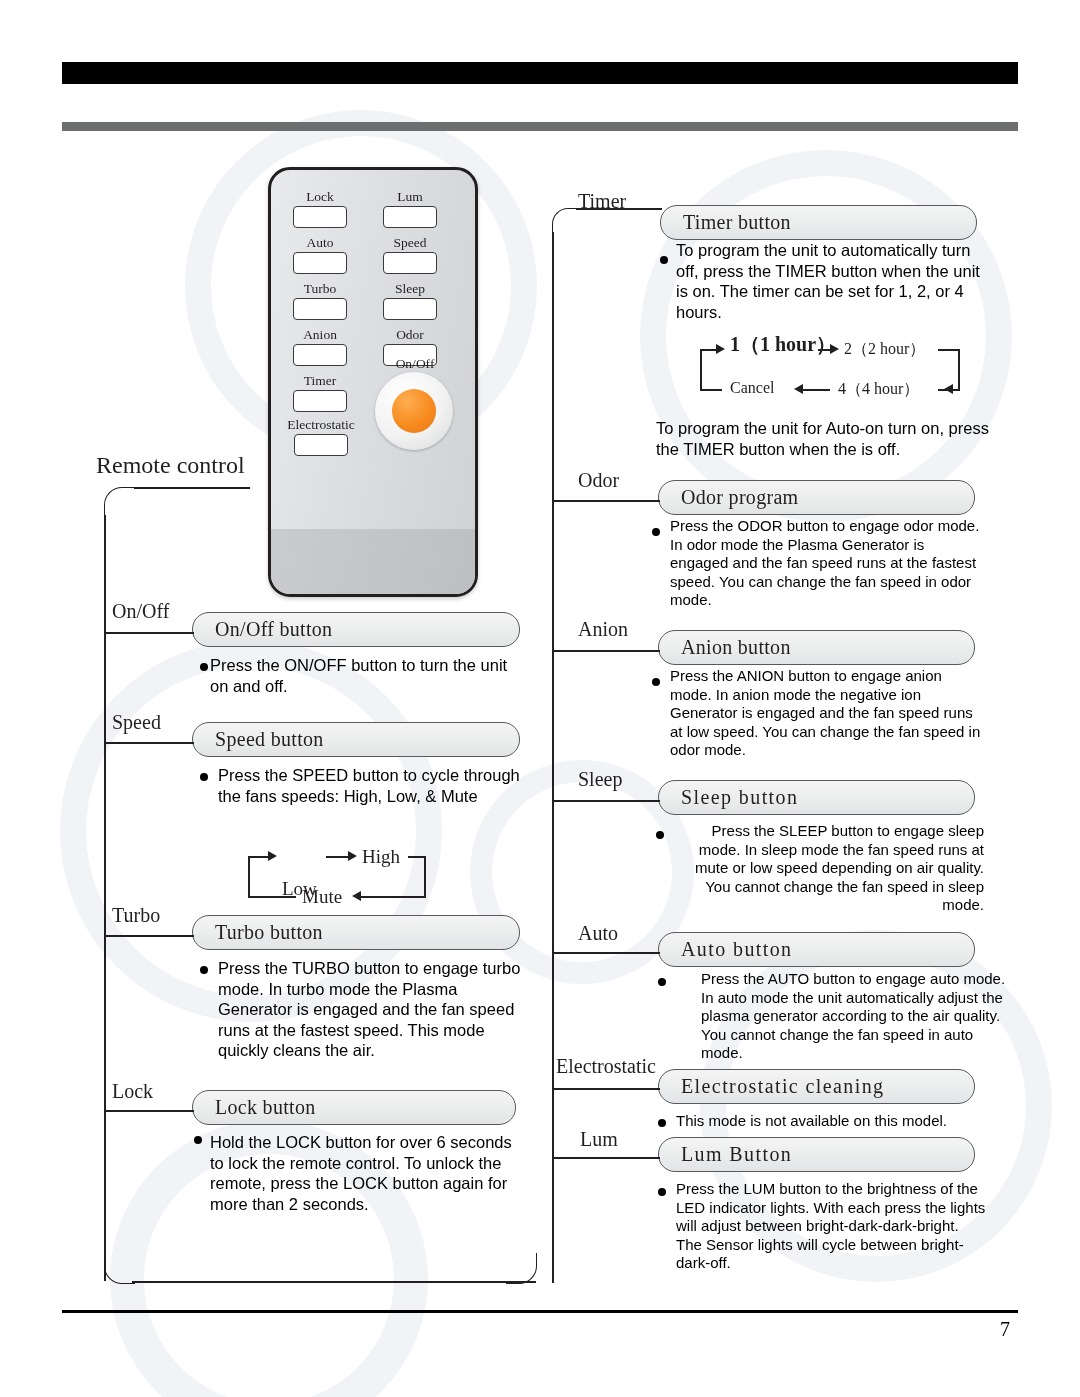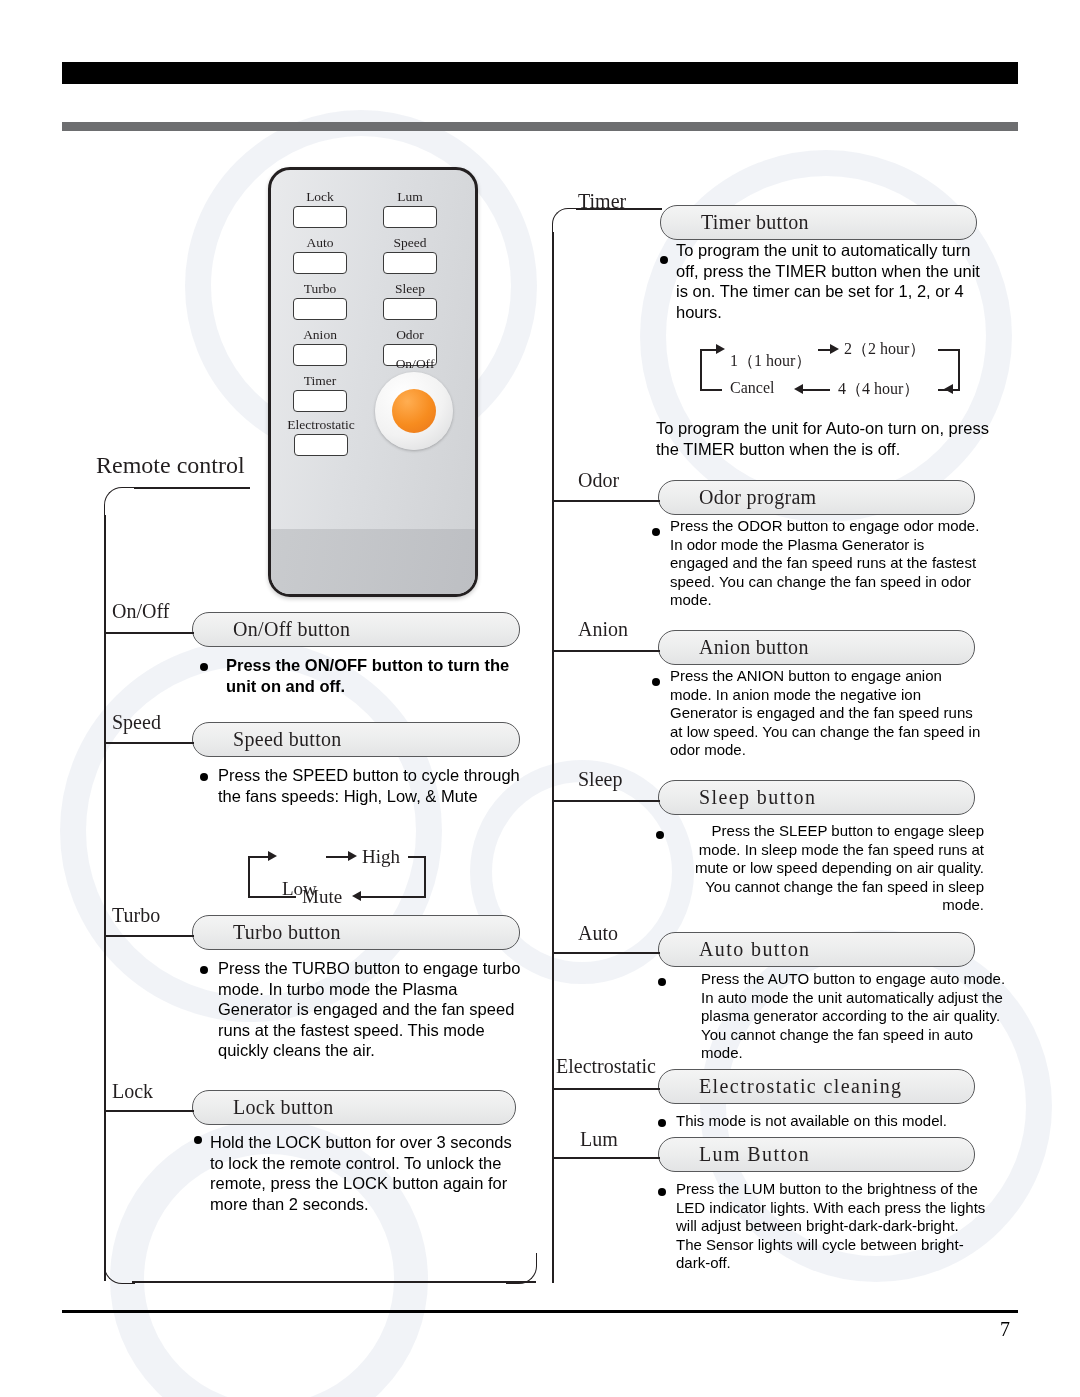"Timer button" .pill span { padding-left: 40px -> 22px }
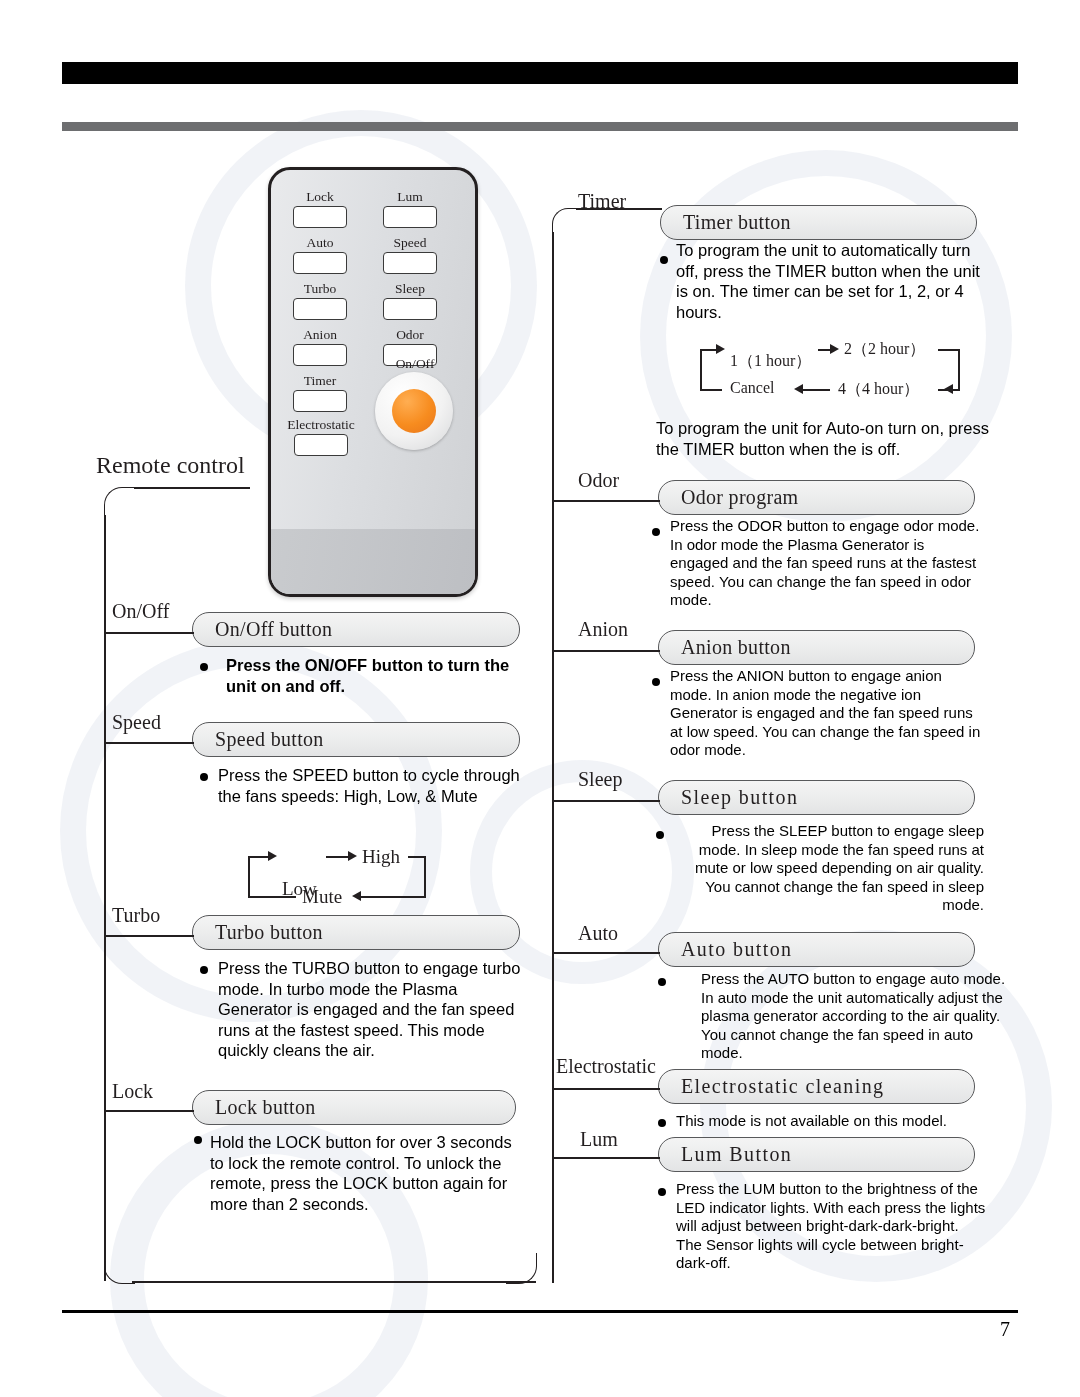"1（1 hour）" div.fl-txt { font-size: 16px -> 20px; font-weight: none -> bold; top: 351px -> 331px }
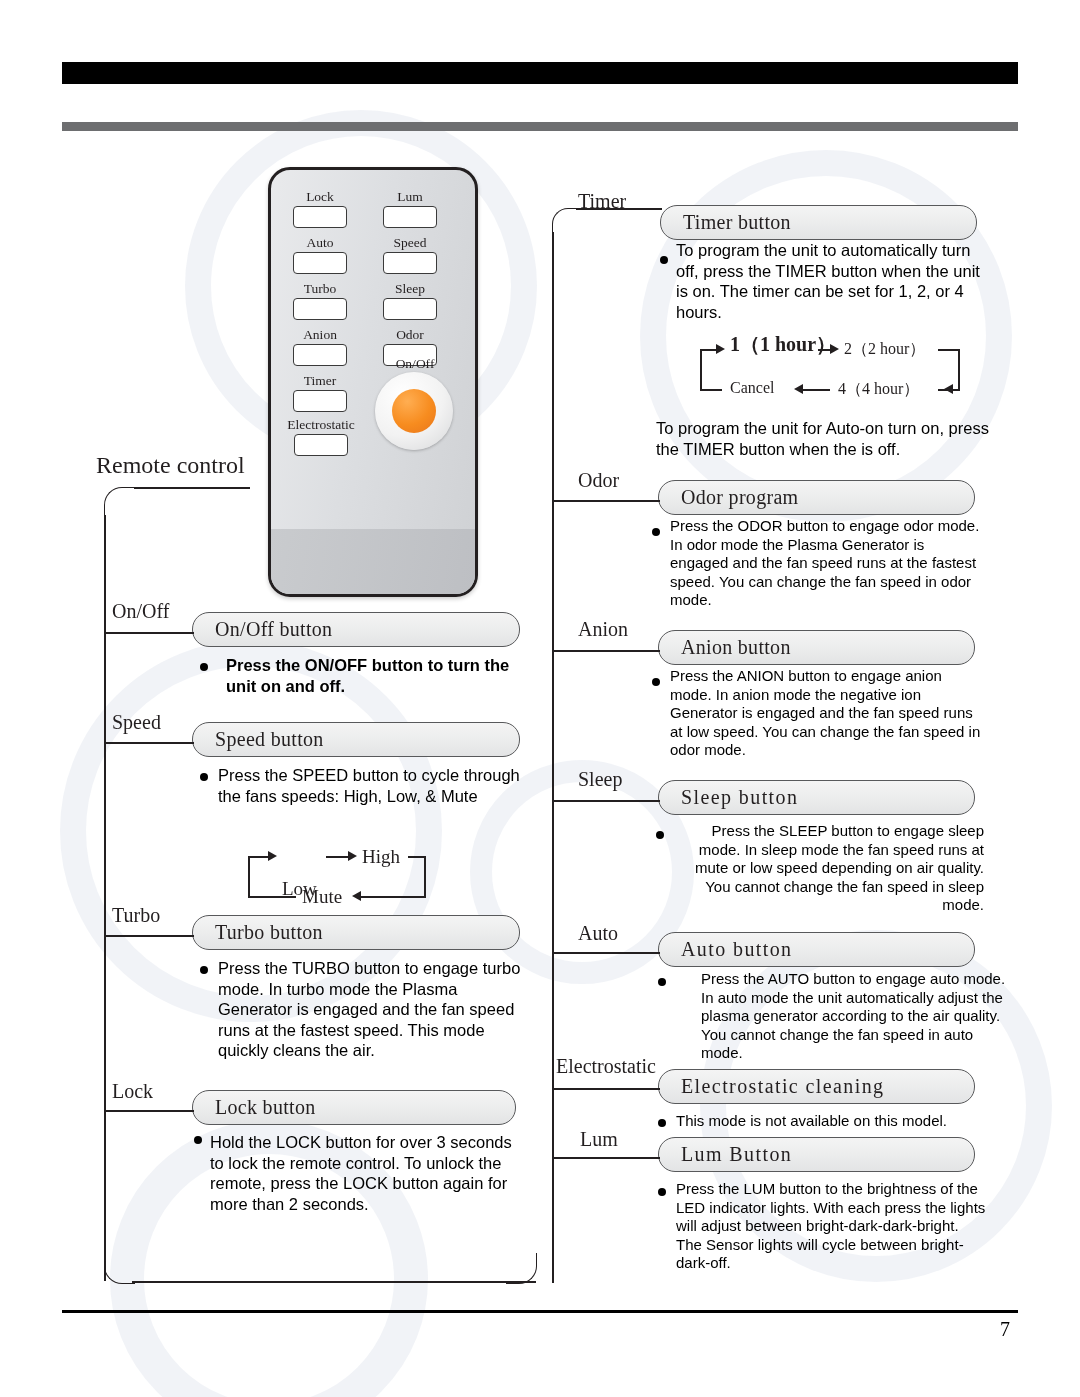"Press the ON/OFF button to" div.body { font-weight: bold -> none; left: 226px -> 210px }
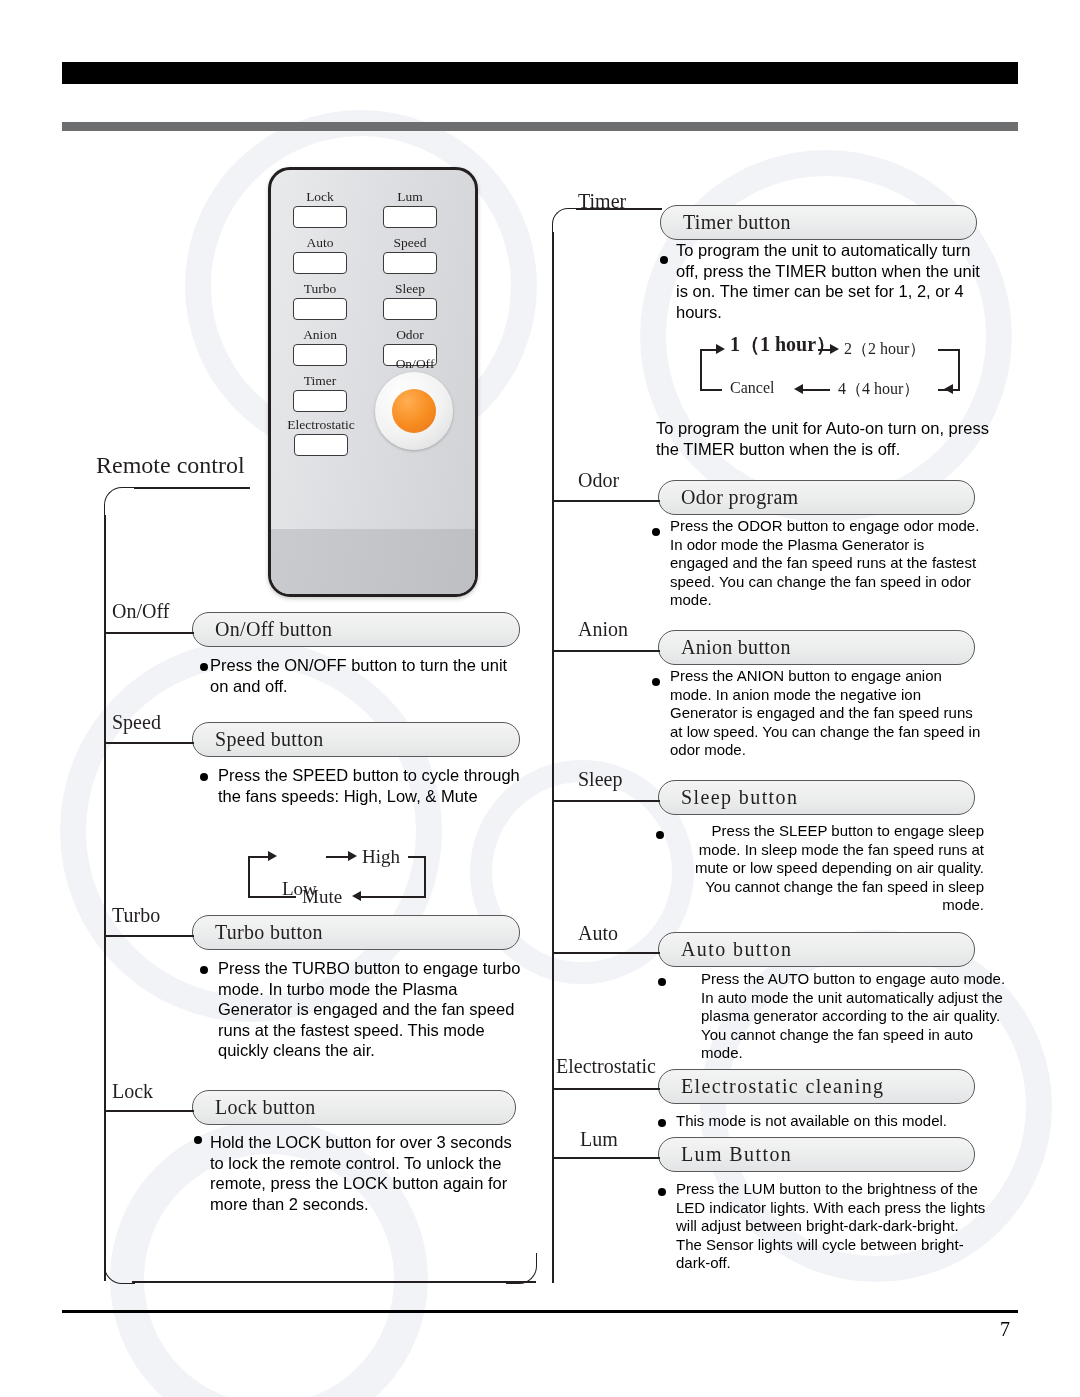"Hold the LOCK button for" div.body { text: 3 -> 6 }
